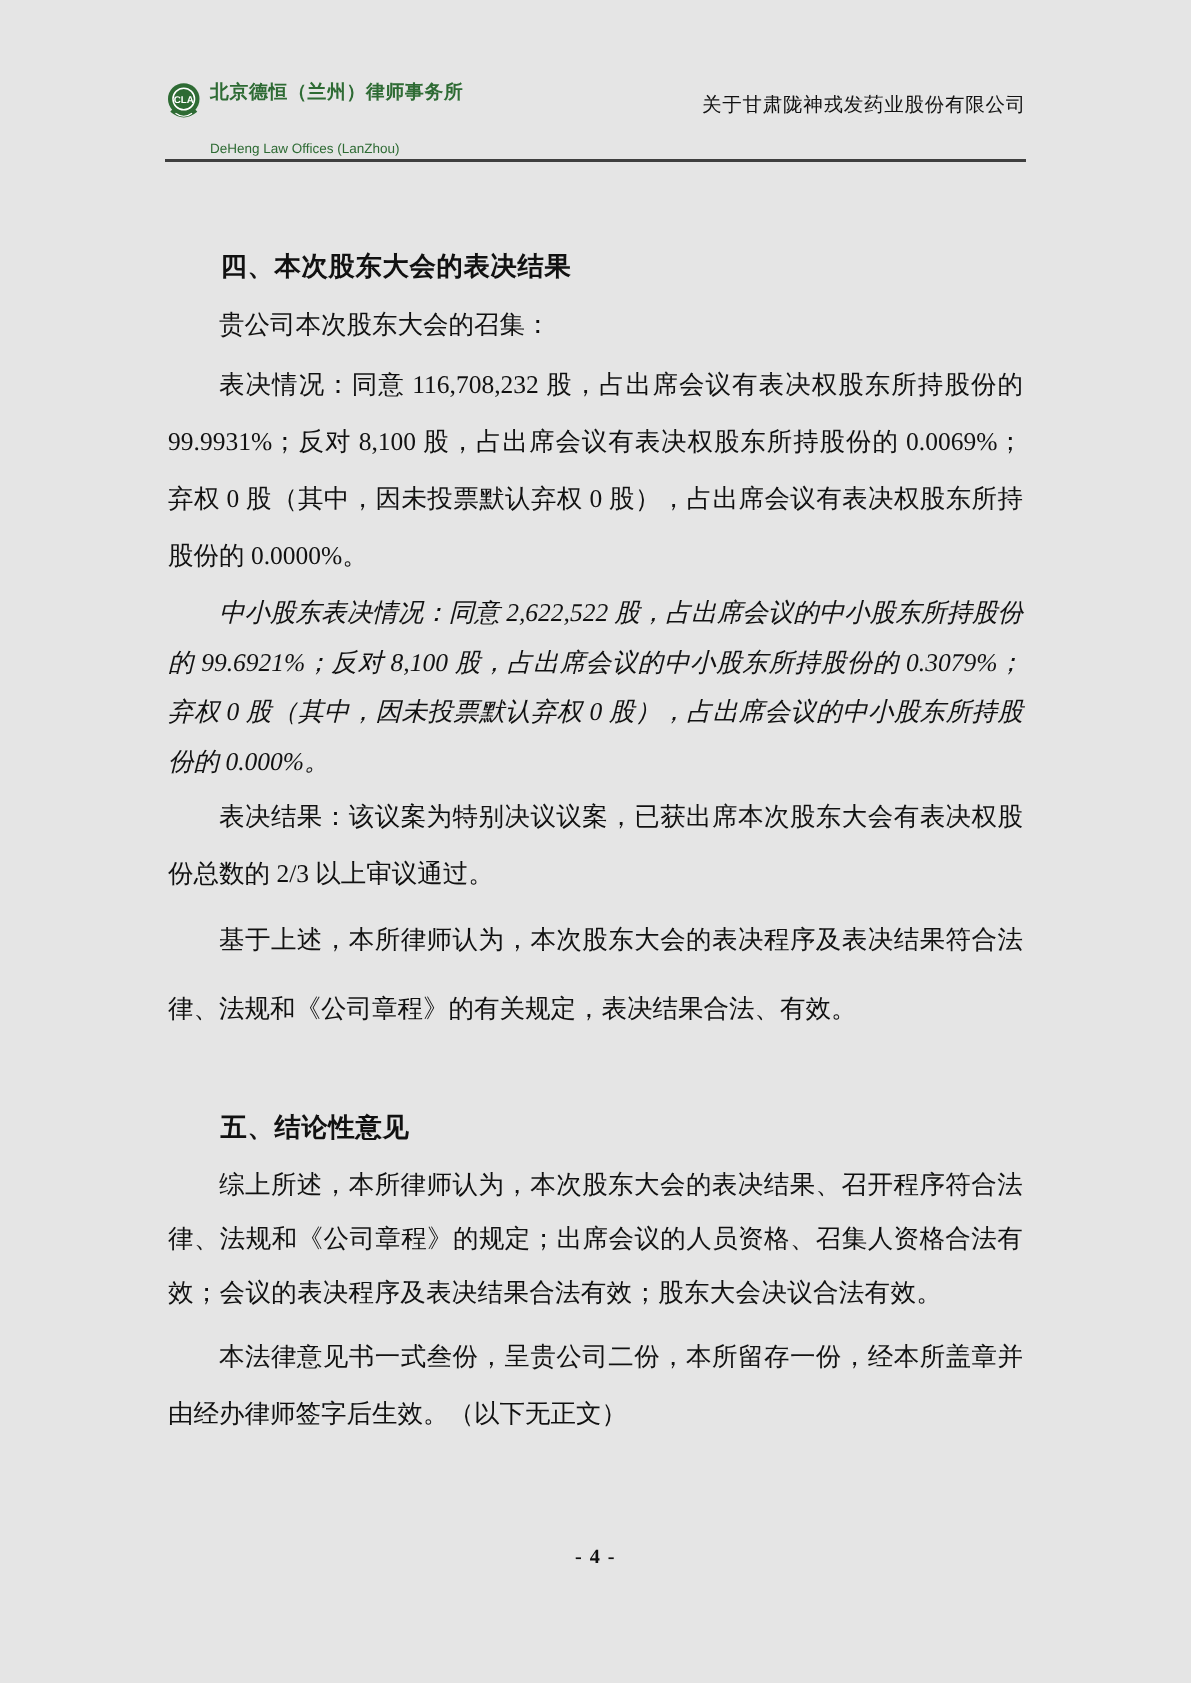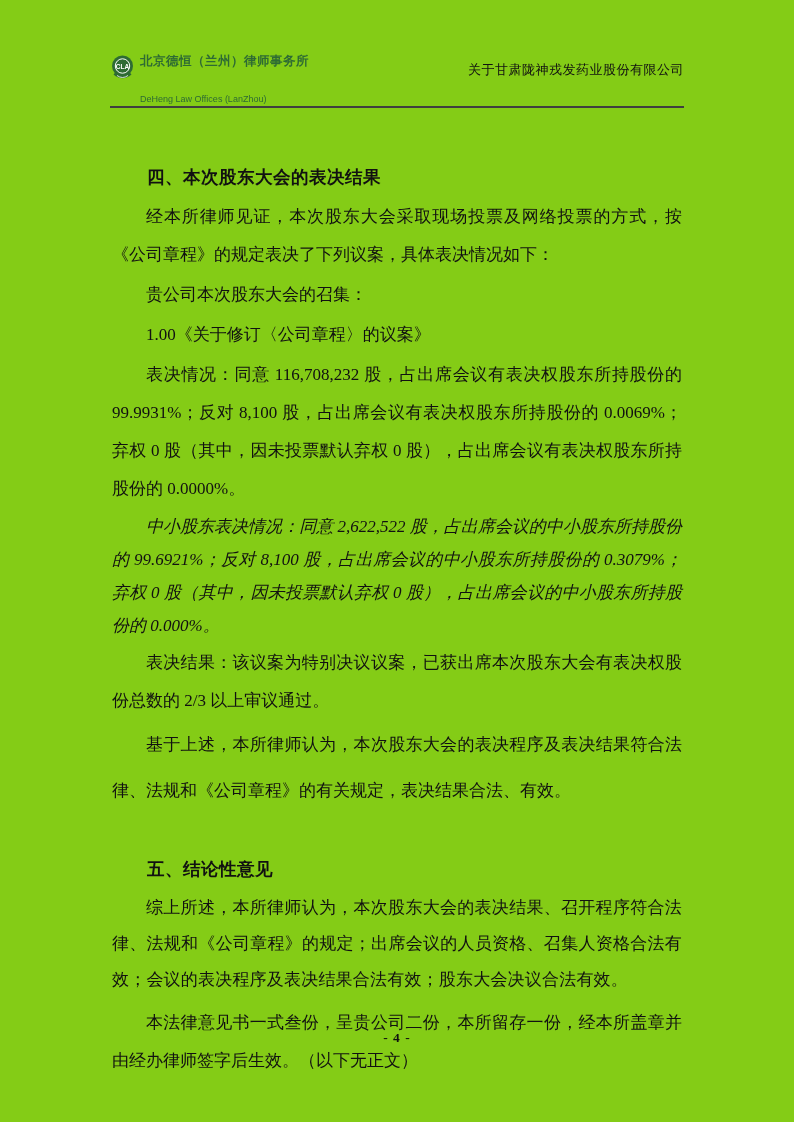"北京德恒（兰州）律师事务所" .page { background: #84cc16 -> #e5e5e5 }
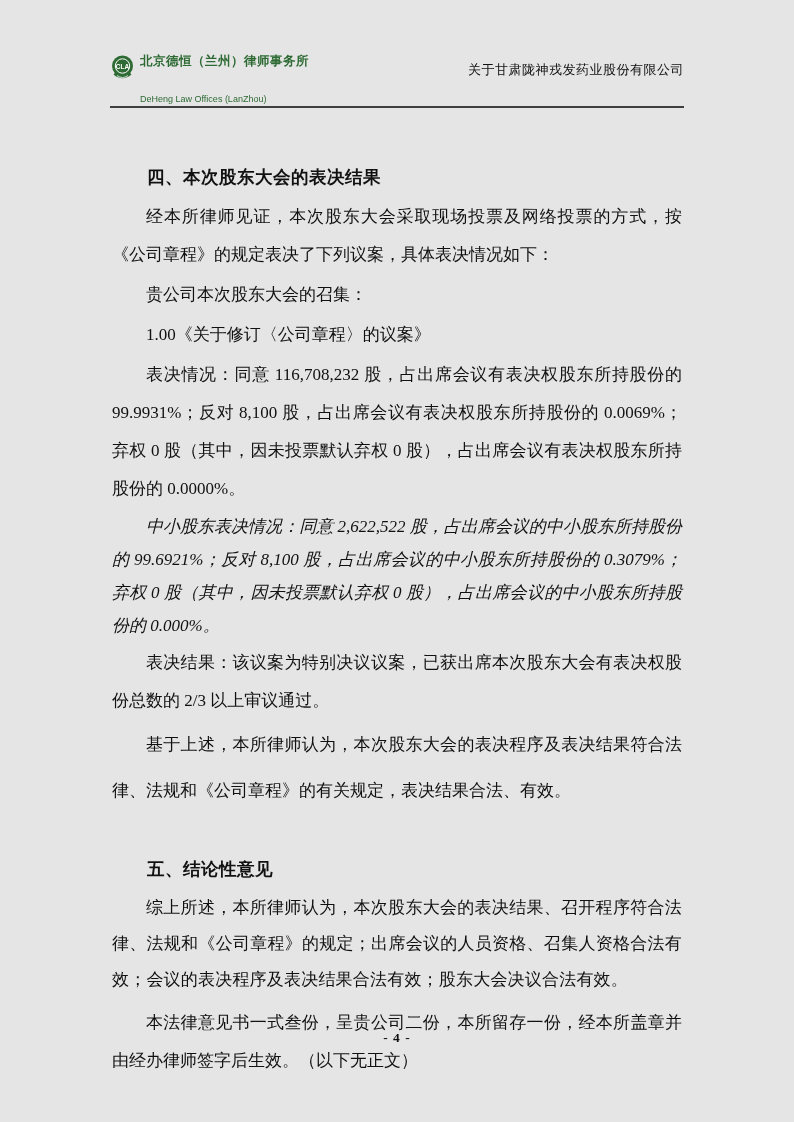"经本所律师见证，本次股东大会采取现场投票及网络投票的方式，按《公司章程》的规定表" p { html: <p>经本所律师见证，本次股东大会采取现场投票及网络投票的方式，按《公司章程》的规定表决了下列议案，具体表决情况如下：</p> -> none }
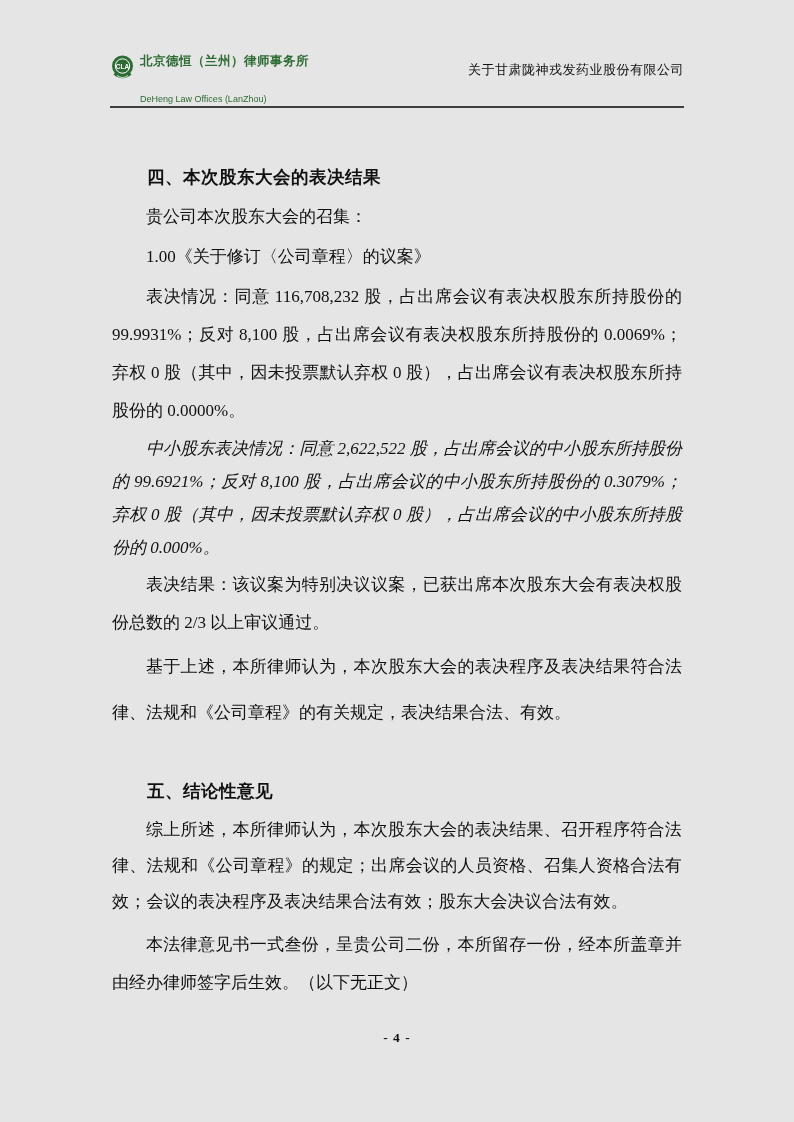"1.00《关于修订〈公司章程〉的议案》" p { html: <p>1.00《关于修订〈公司章程〉的议案》</p> -> none }
